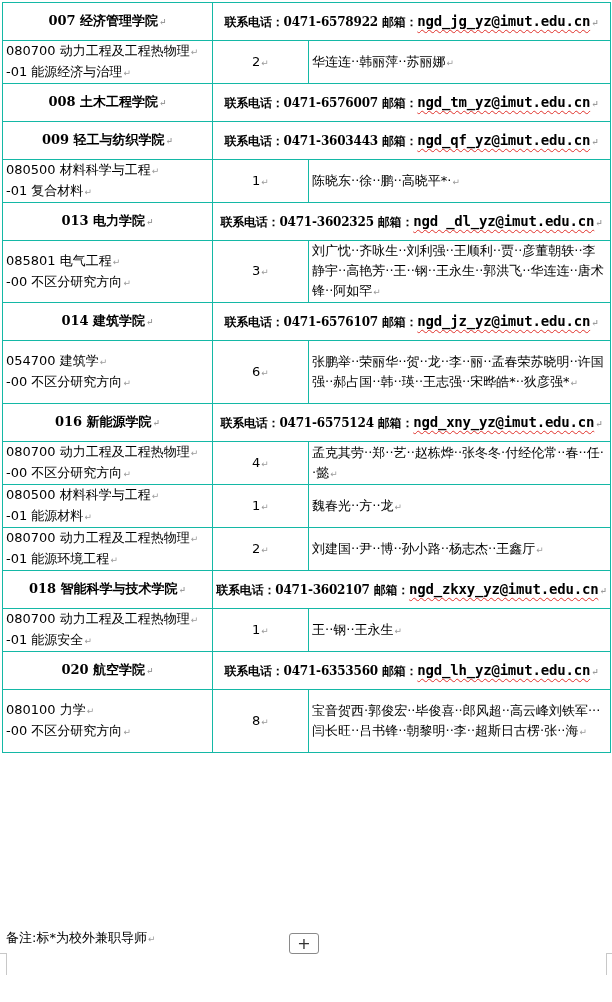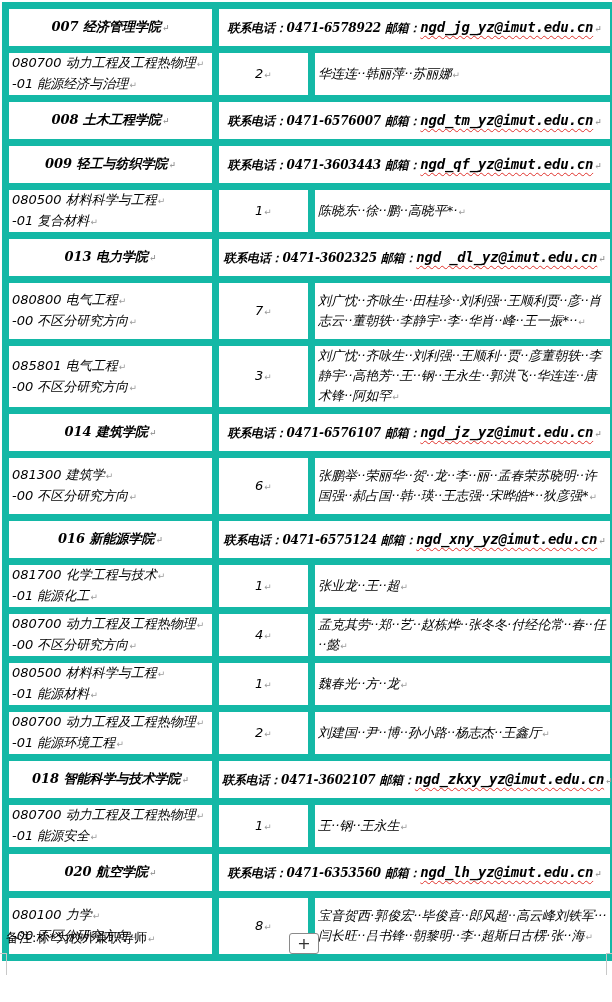"007 经济管理学院↵" table.doc td { border: 7px solid #14b8a6 -> 1px solid #14b8a6; font-style: italic -> none }
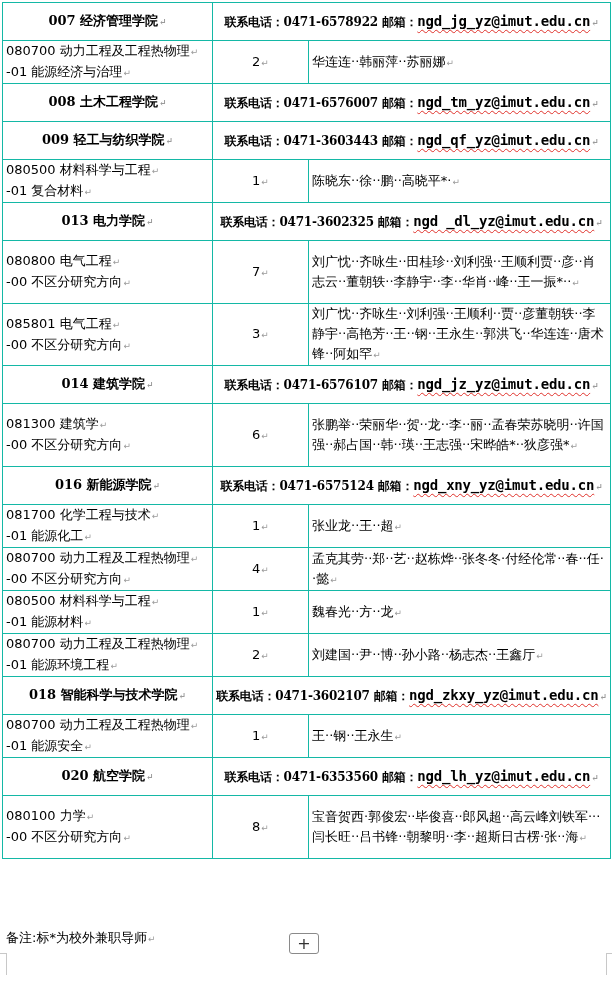"080800 电气工程↵" tr.prog { html: <tr> <td> <div><span>080800 电气工程</span><span>↵</span></div> <div><span>-00 不区分研究方向</span><span>↵</span></div> </td> <td><span>7</span><span>↵</span></td> <td><span>刘广忱··齐咏生··田桂珍··刘利强··王顺利贾··彦··肖志云··董朝轶··李静宇··李··华肖··峰··王一振*··</span><span>↵</span></td> </tr> -> none }
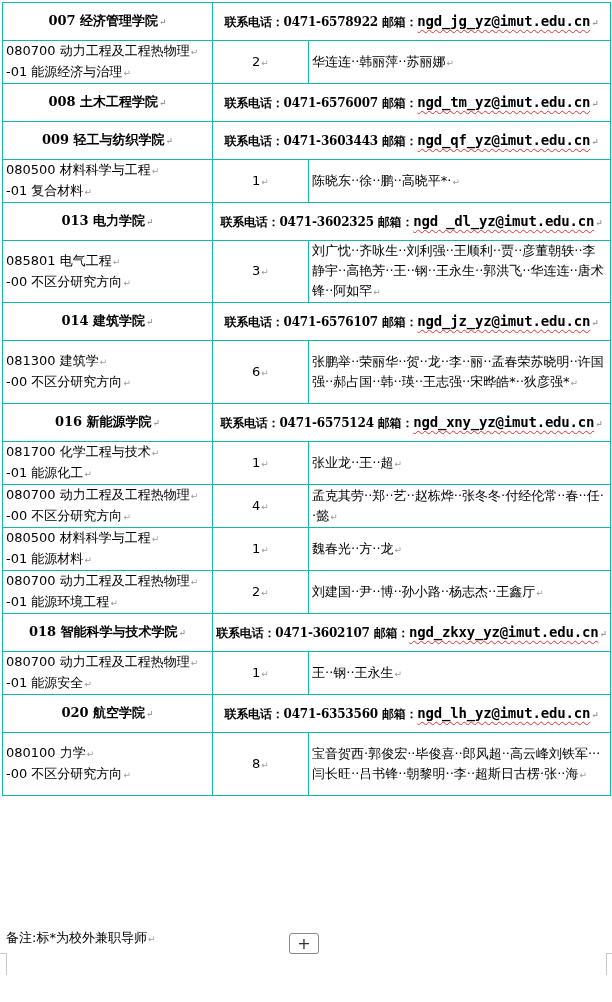"081300 建筑学" span { text: 081300 -> 054700 }
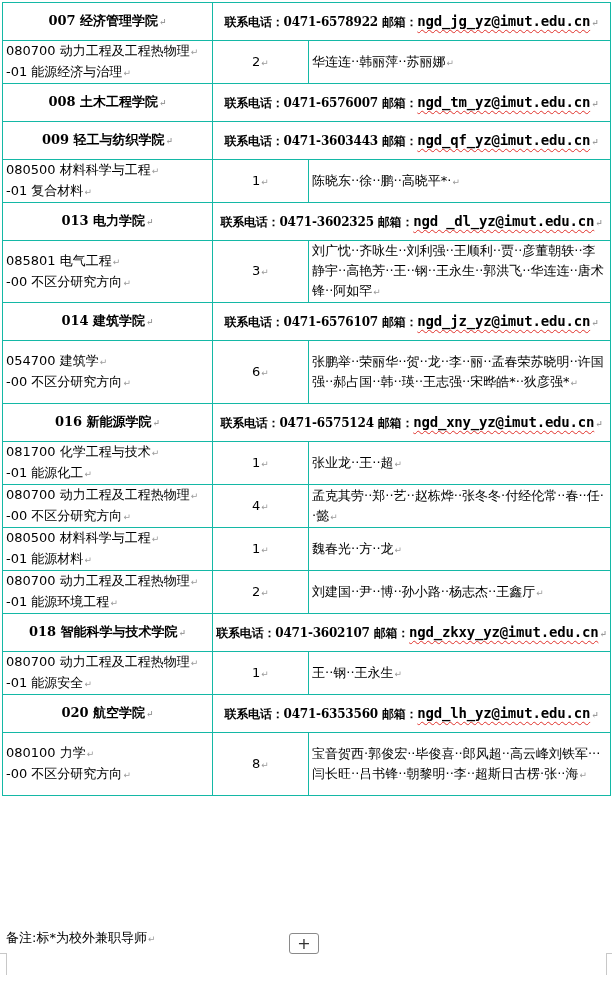"081700 化学工程与技术↵" tr.prog { html: <tr> <td> <div><span>081700 化学工程与技术</span><span>↵</span></div> <div><span>-01 能源化工</span><span>↵</span></div> </td> <td><span>1</span><span>↵</span></td> <td><span>张业龙··王··超</span><span>↵</span></td> </tr> -> none }
